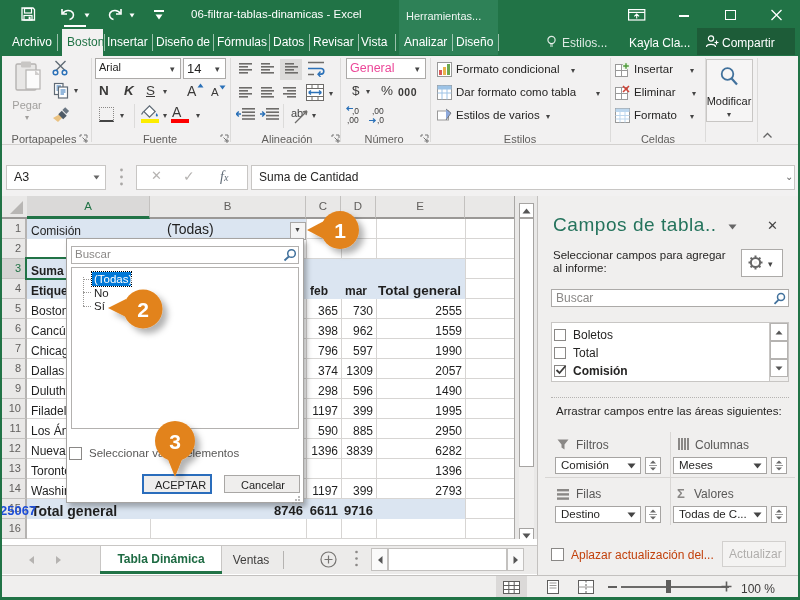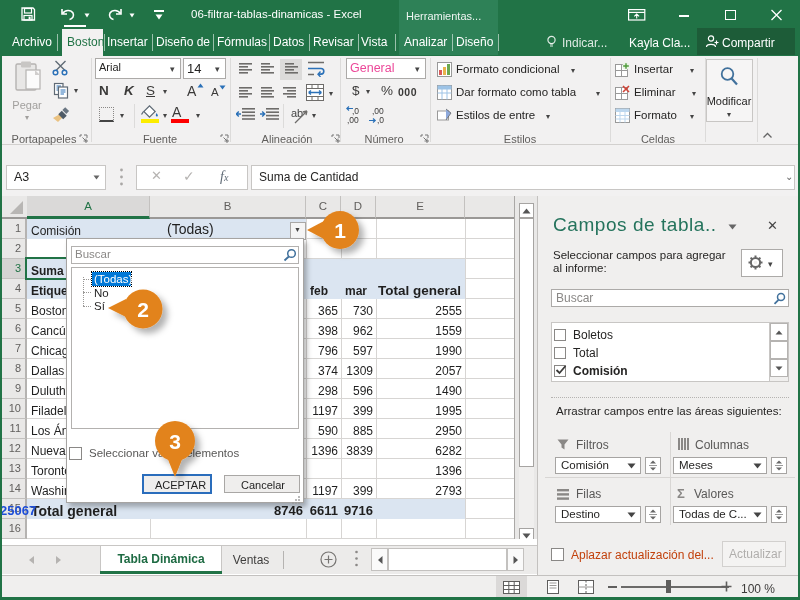"Indicar..." div.tx { text: Indicar -> Estilos }
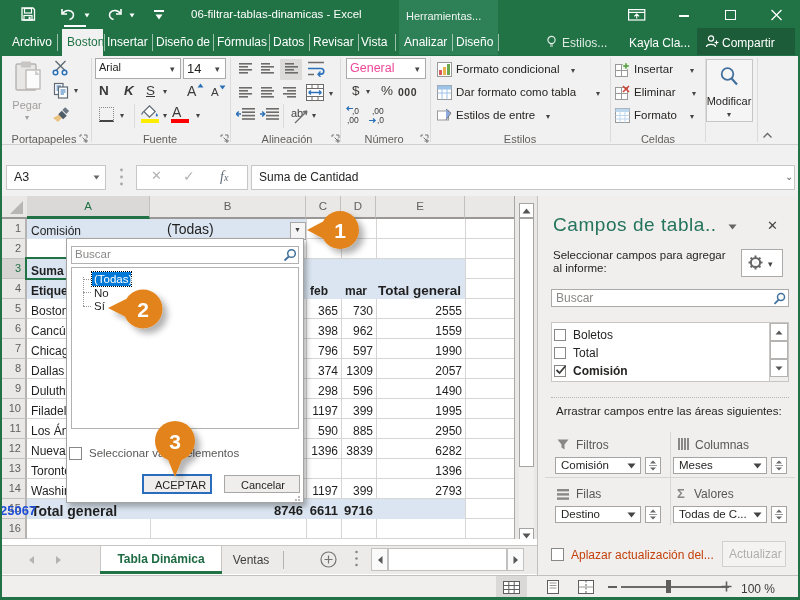"Estilos de entre" div.tx { text: entre -> varios }
